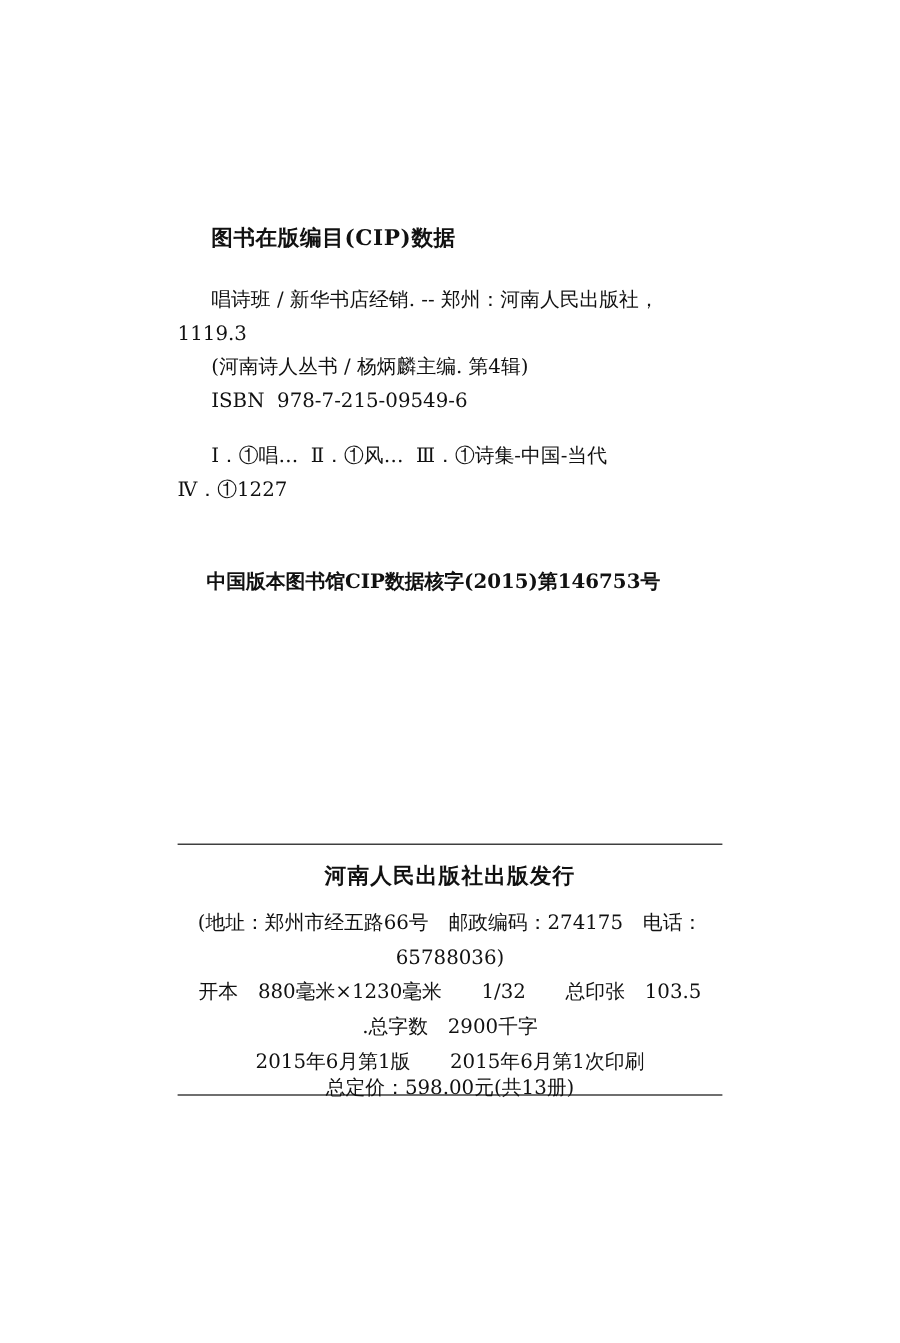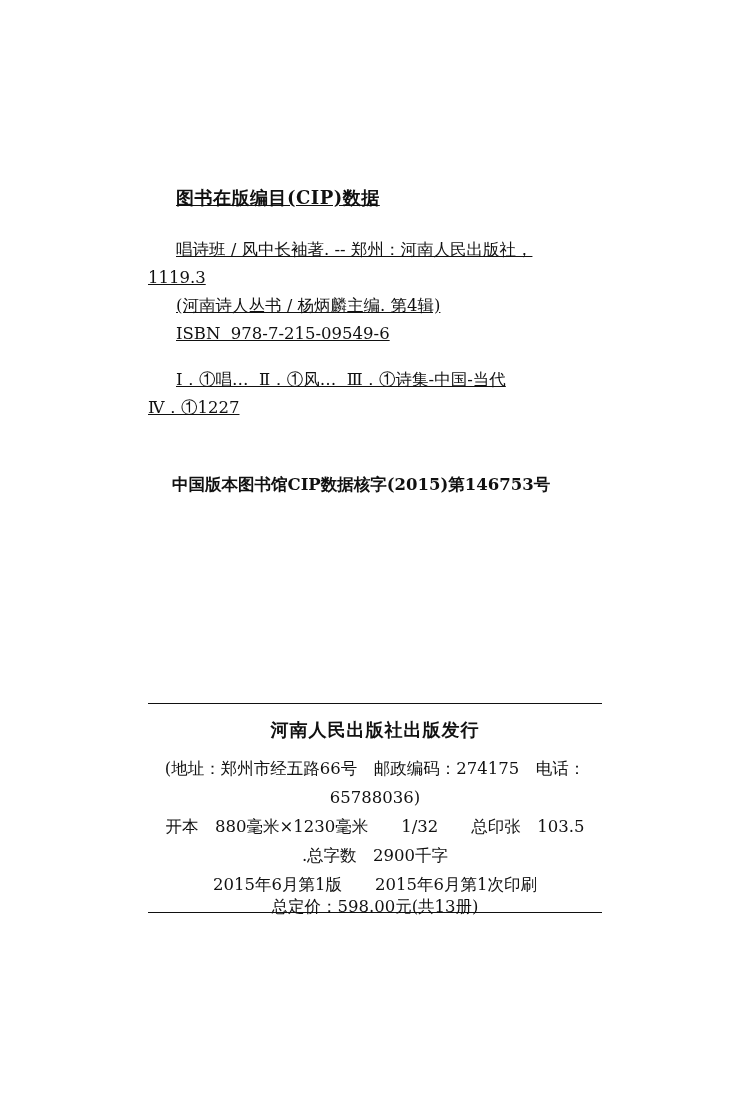"图书在版编目(CIP)数据" .cip-block { text-decoration: underline -> none }
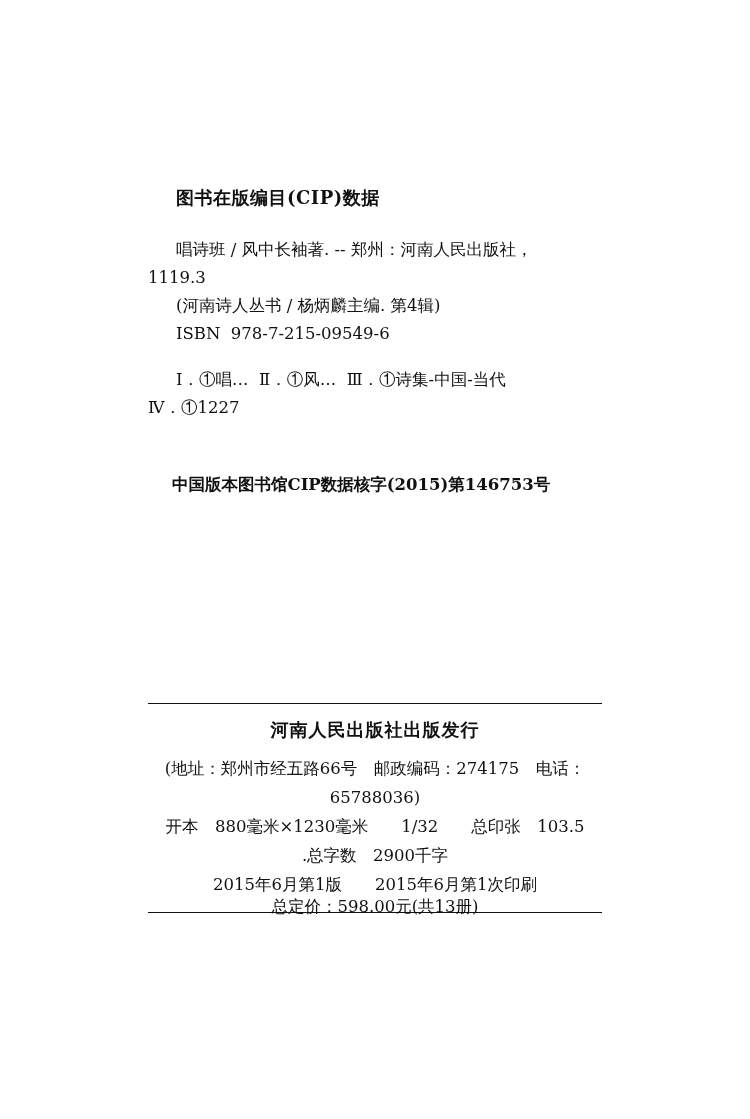"唱诗班 / 风中长袖著. -- 郑州：河南人民出版社，" div.cip-line { text: 风中长袖著 -> 新华书店经销 }
